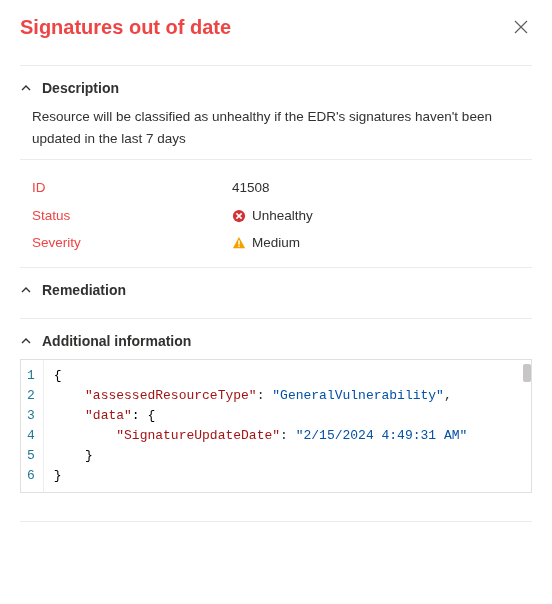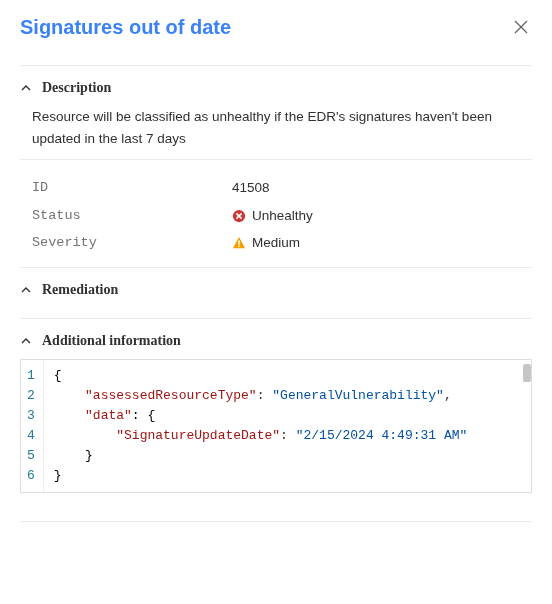"Signatures out of date" .title { color: #3b82f6 -> #ef4444 }
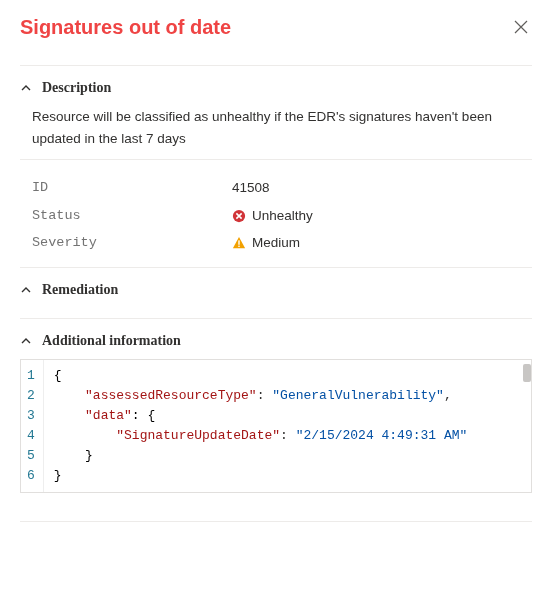"Description" .section-title { font-family: Liberation Serif, serif -> none }
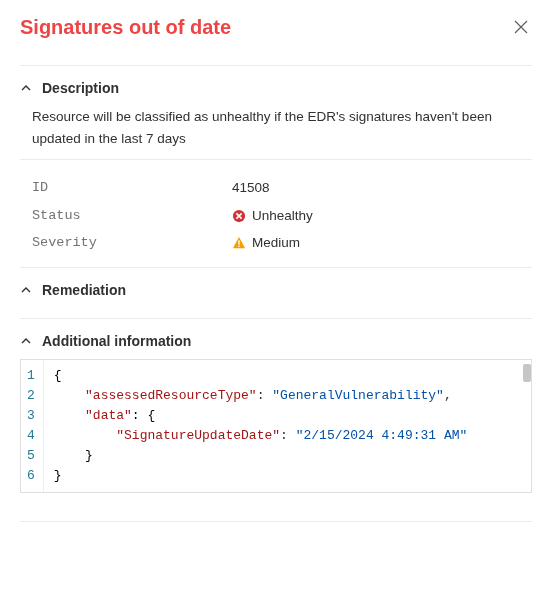"ID" .kv-key { color: #737373 -> #ef4444; font-family: Liberation Mono, monospace -> none }
